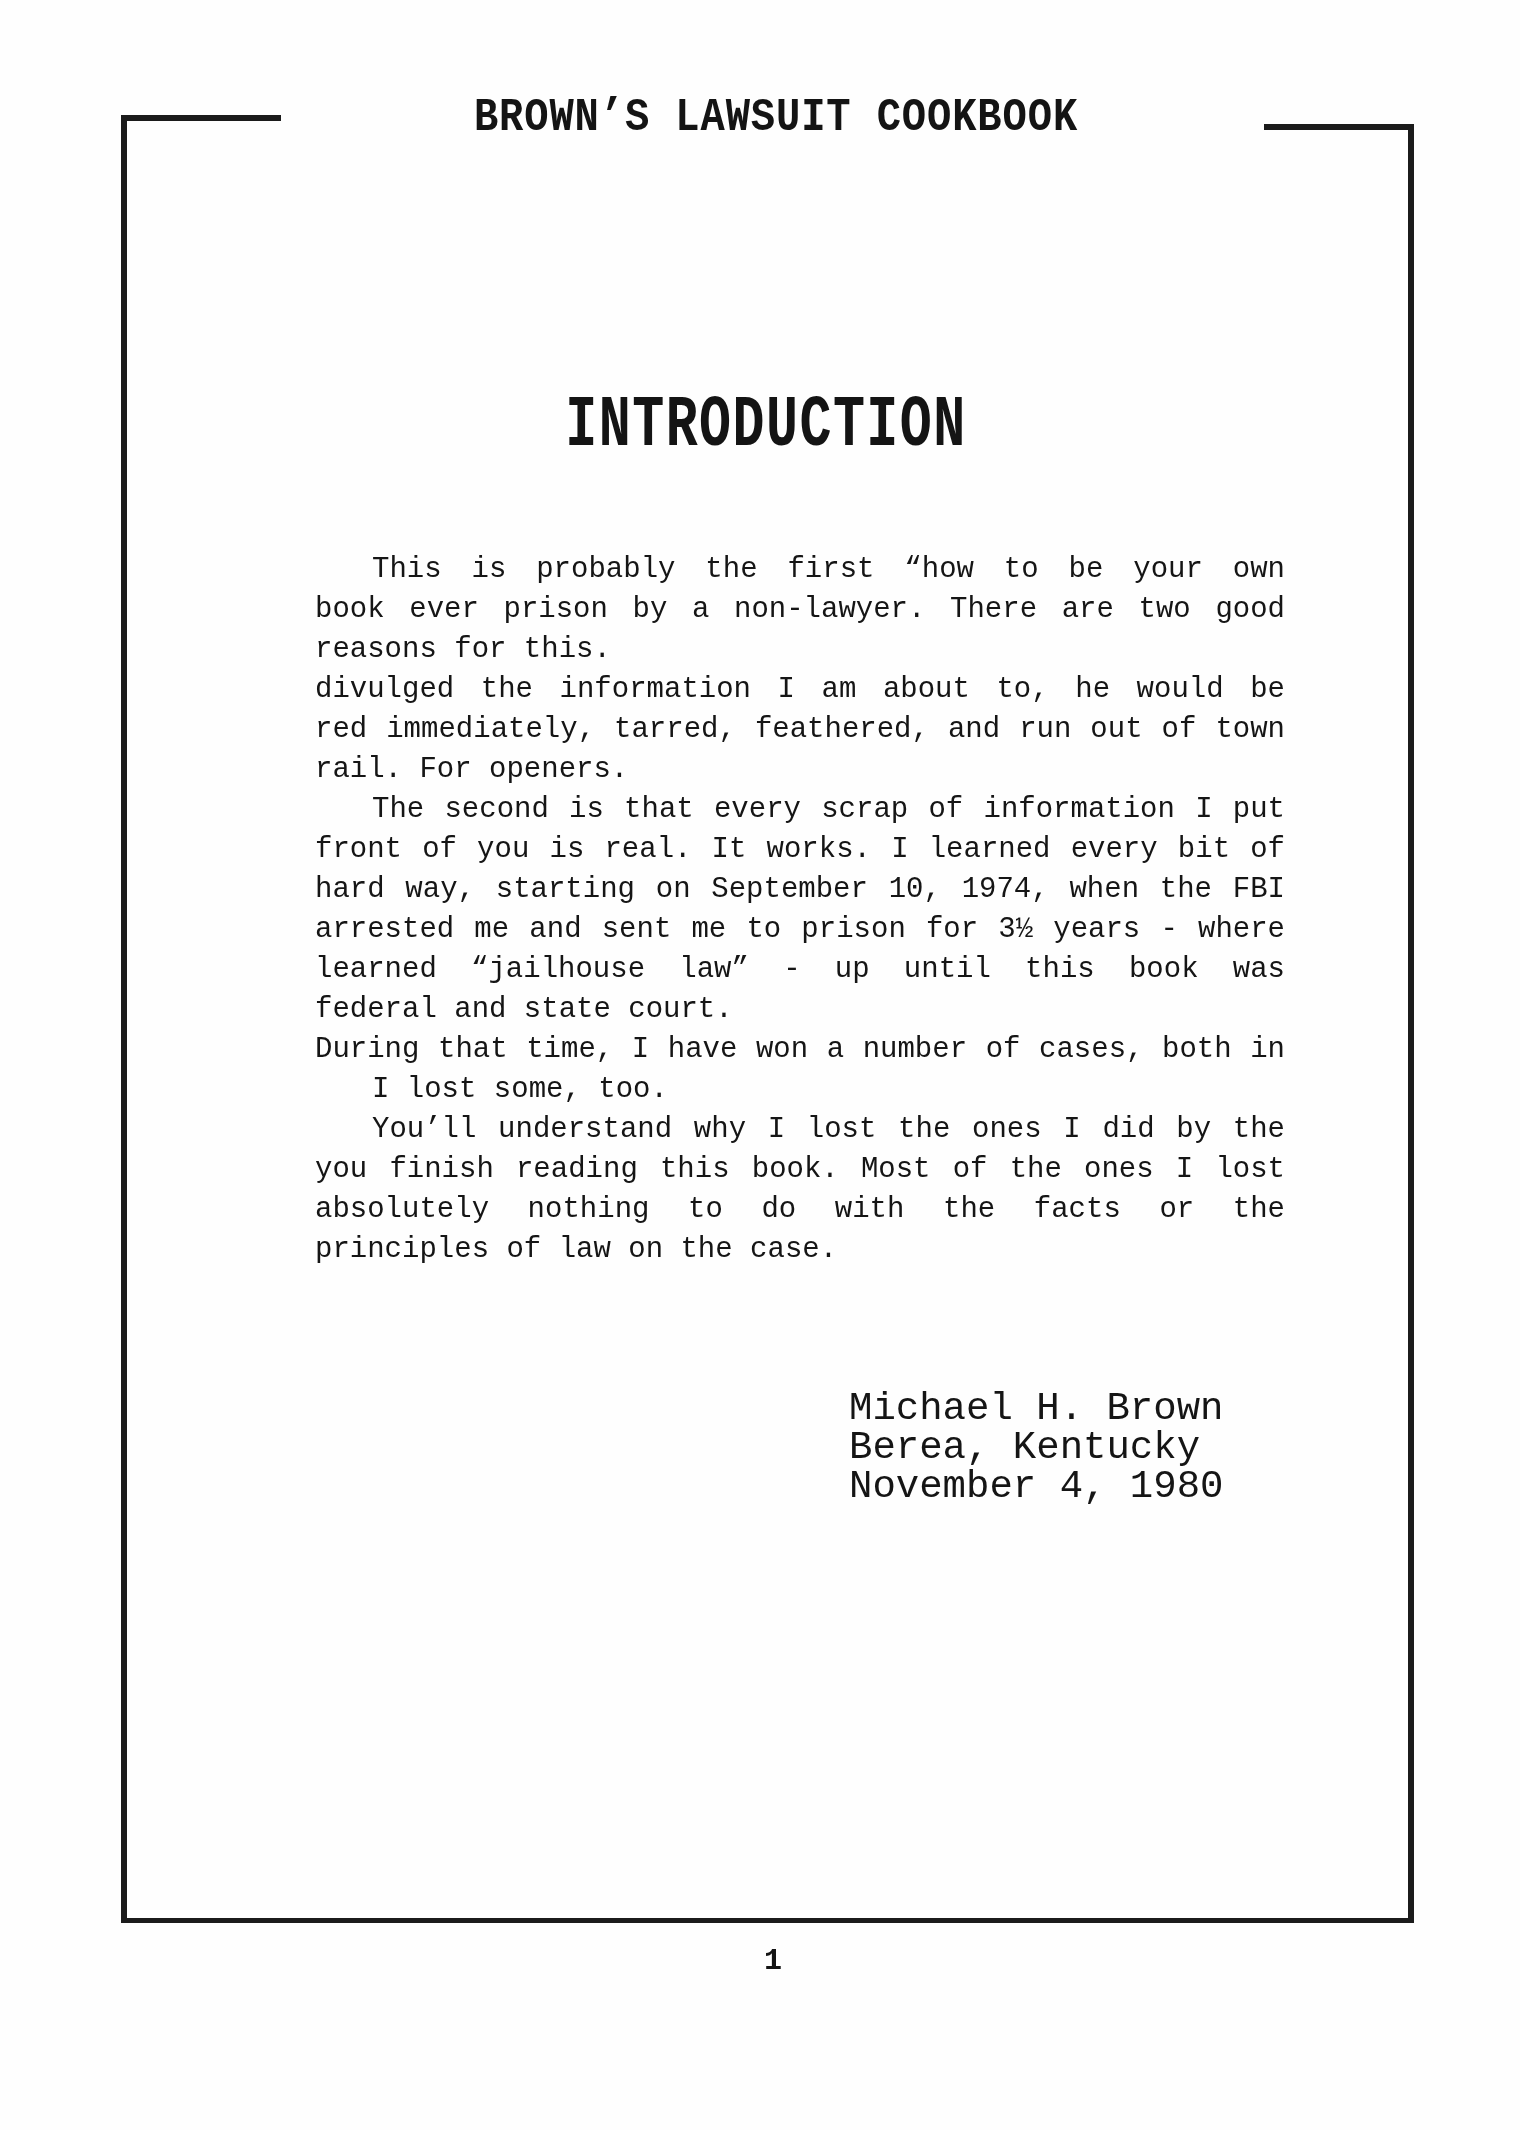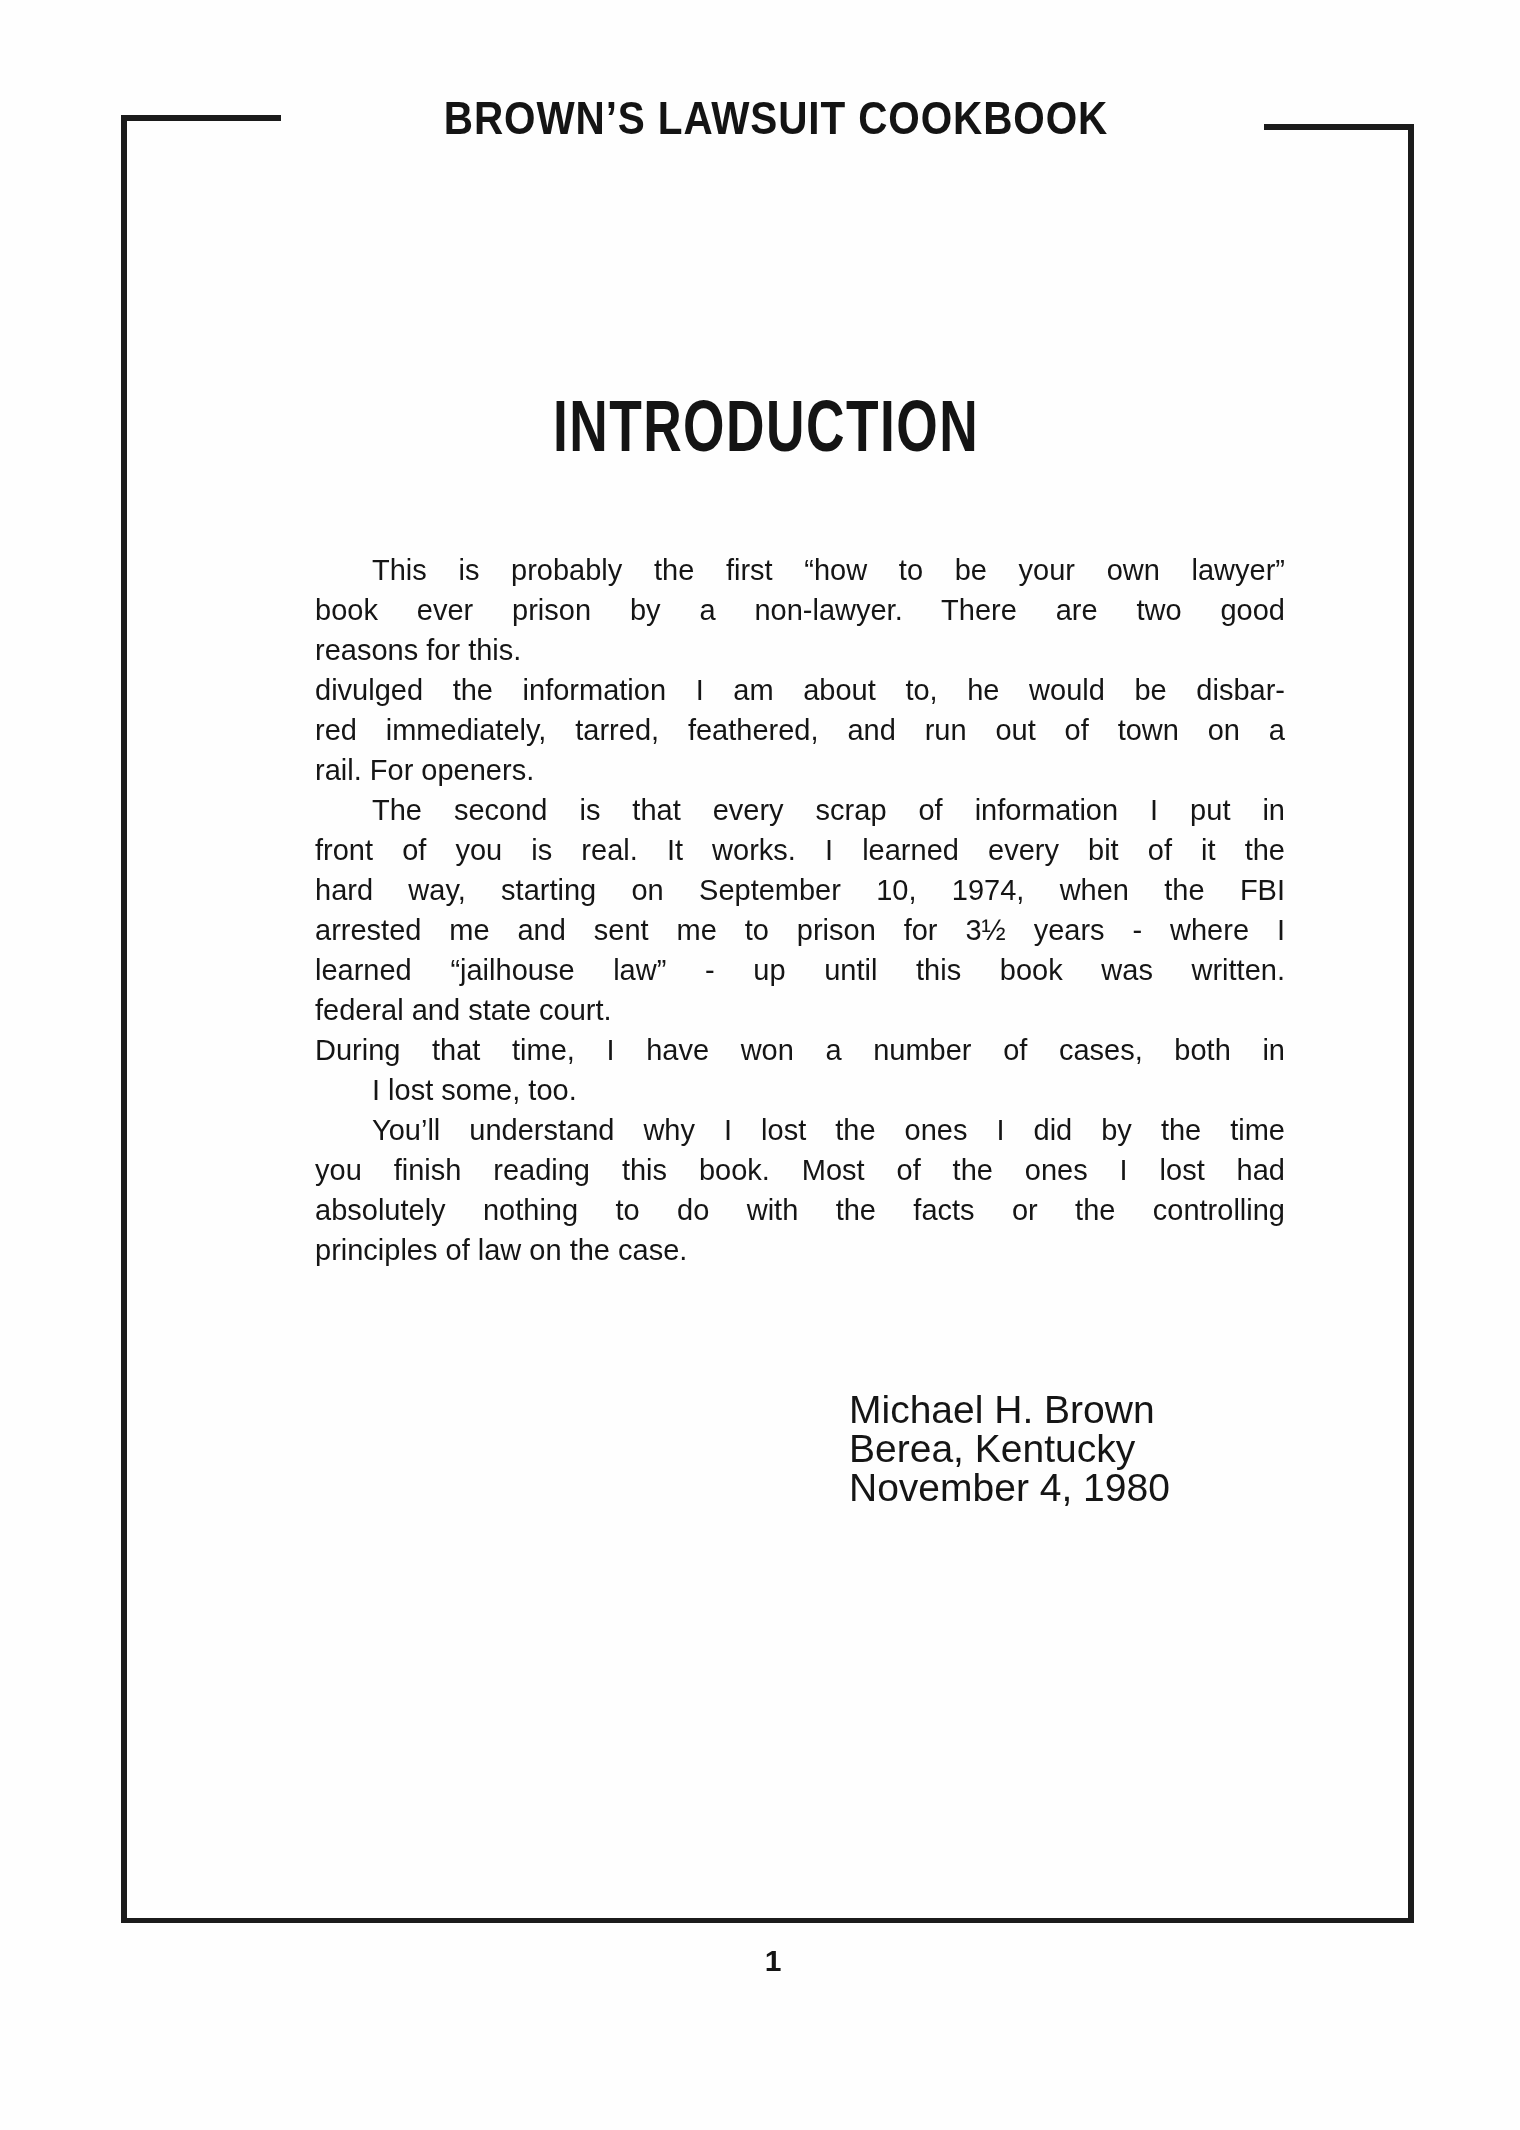"BROWN’S LAWSUIT COOKBOOK" .page { font-family: Liberation Sans, sans-serif -> Liberation Mono, monospace }
